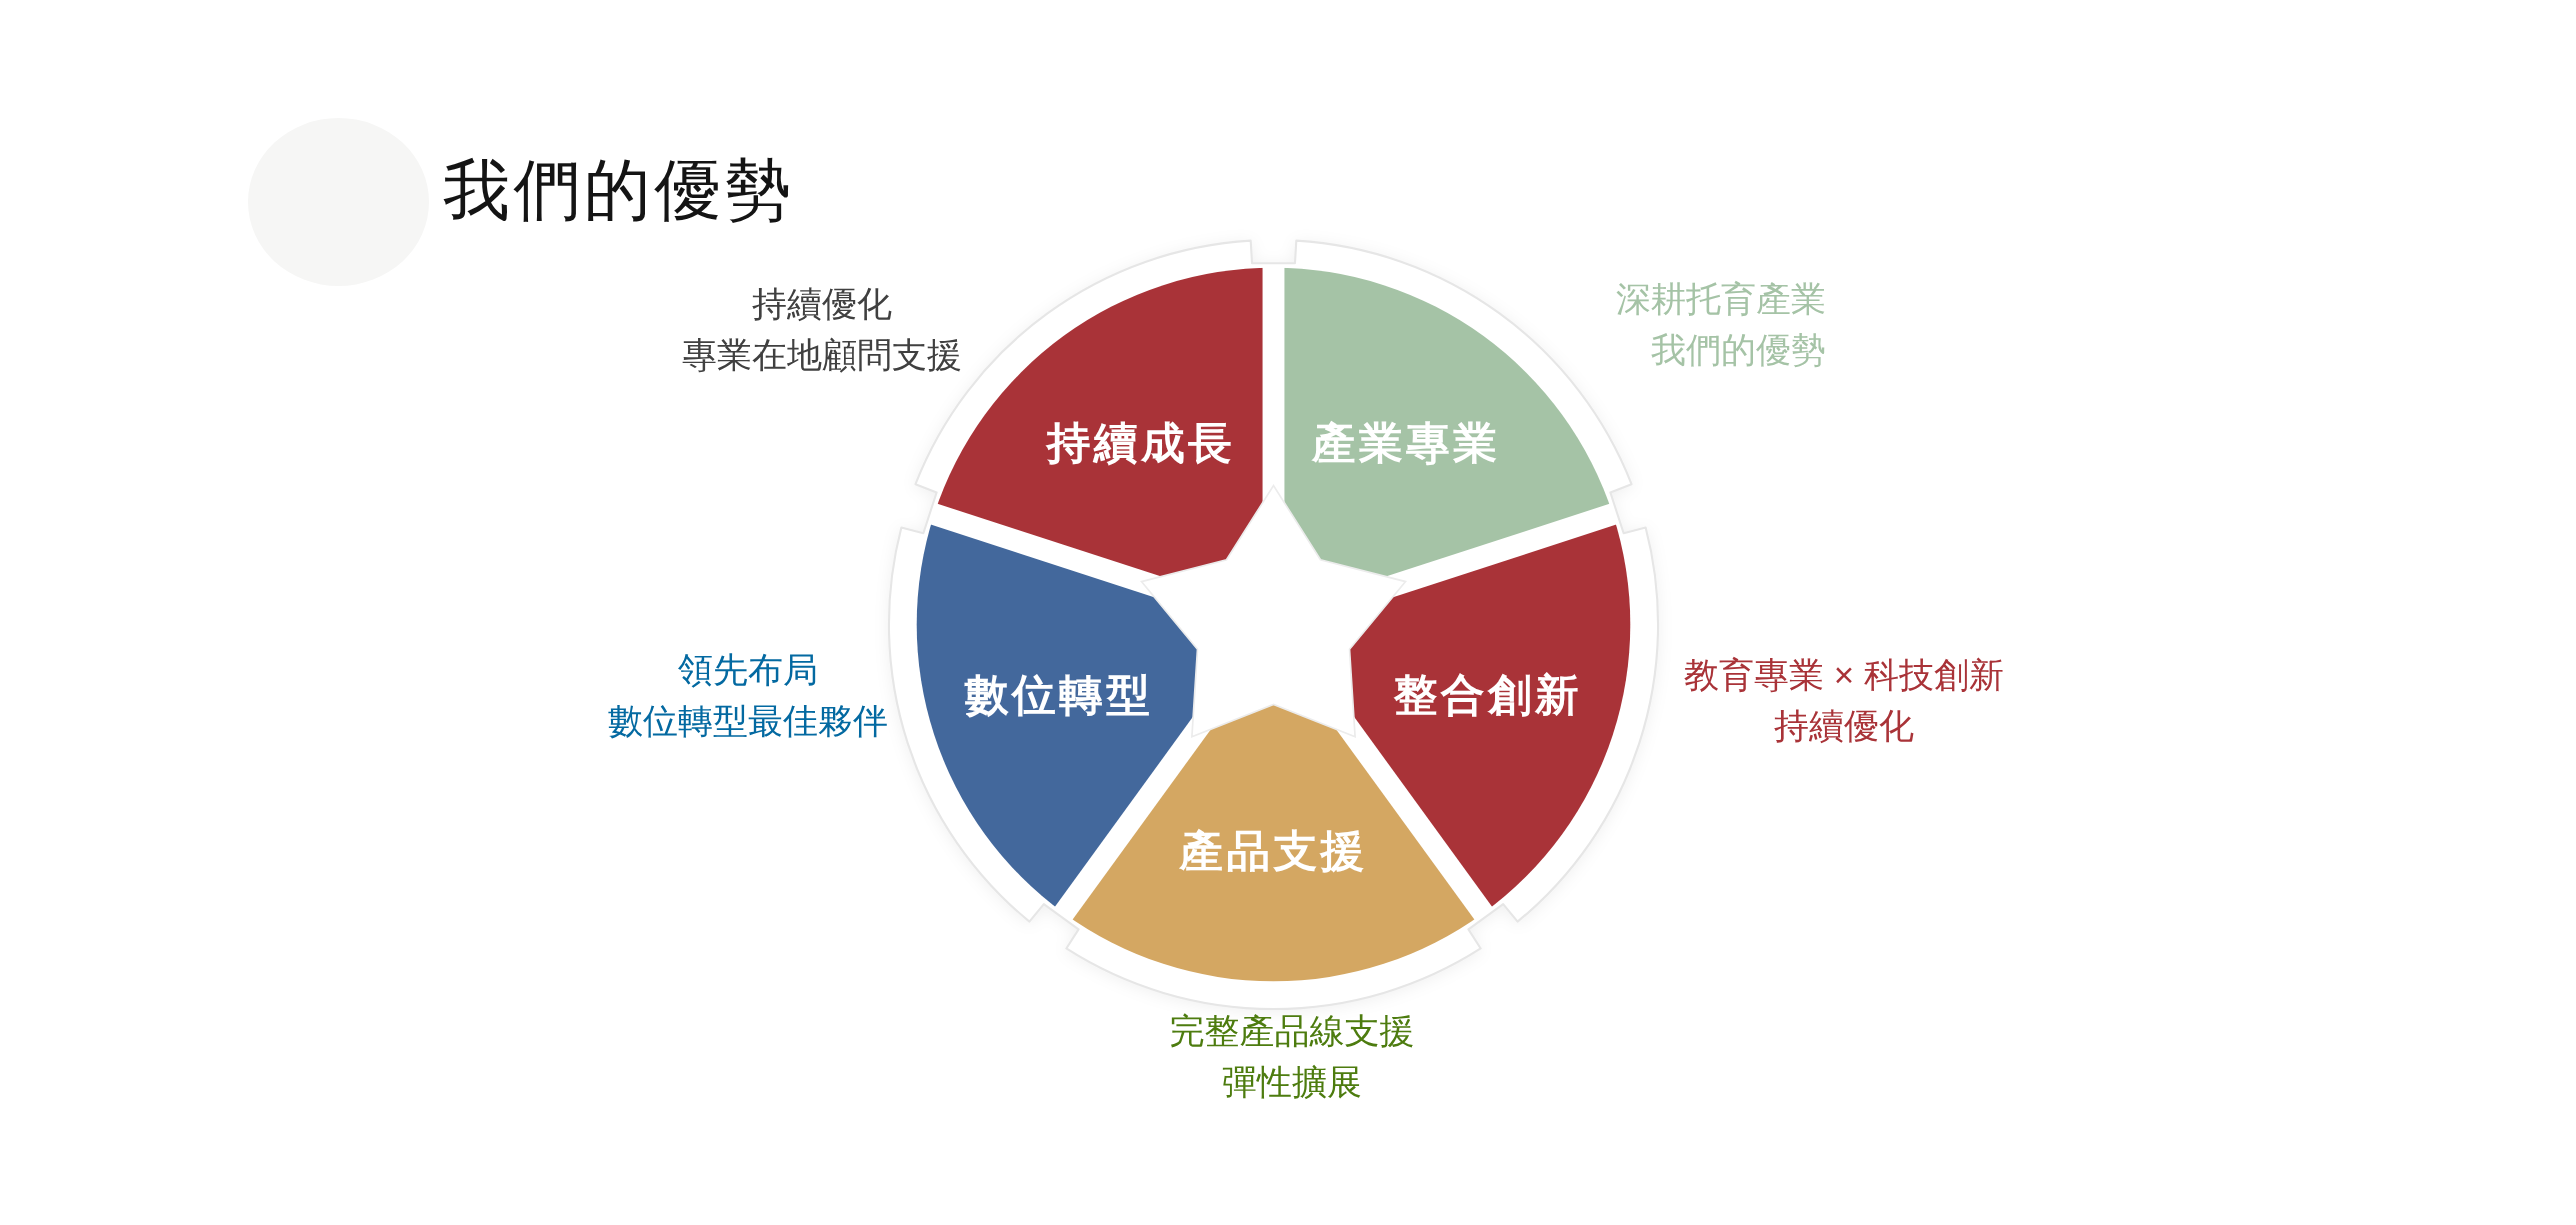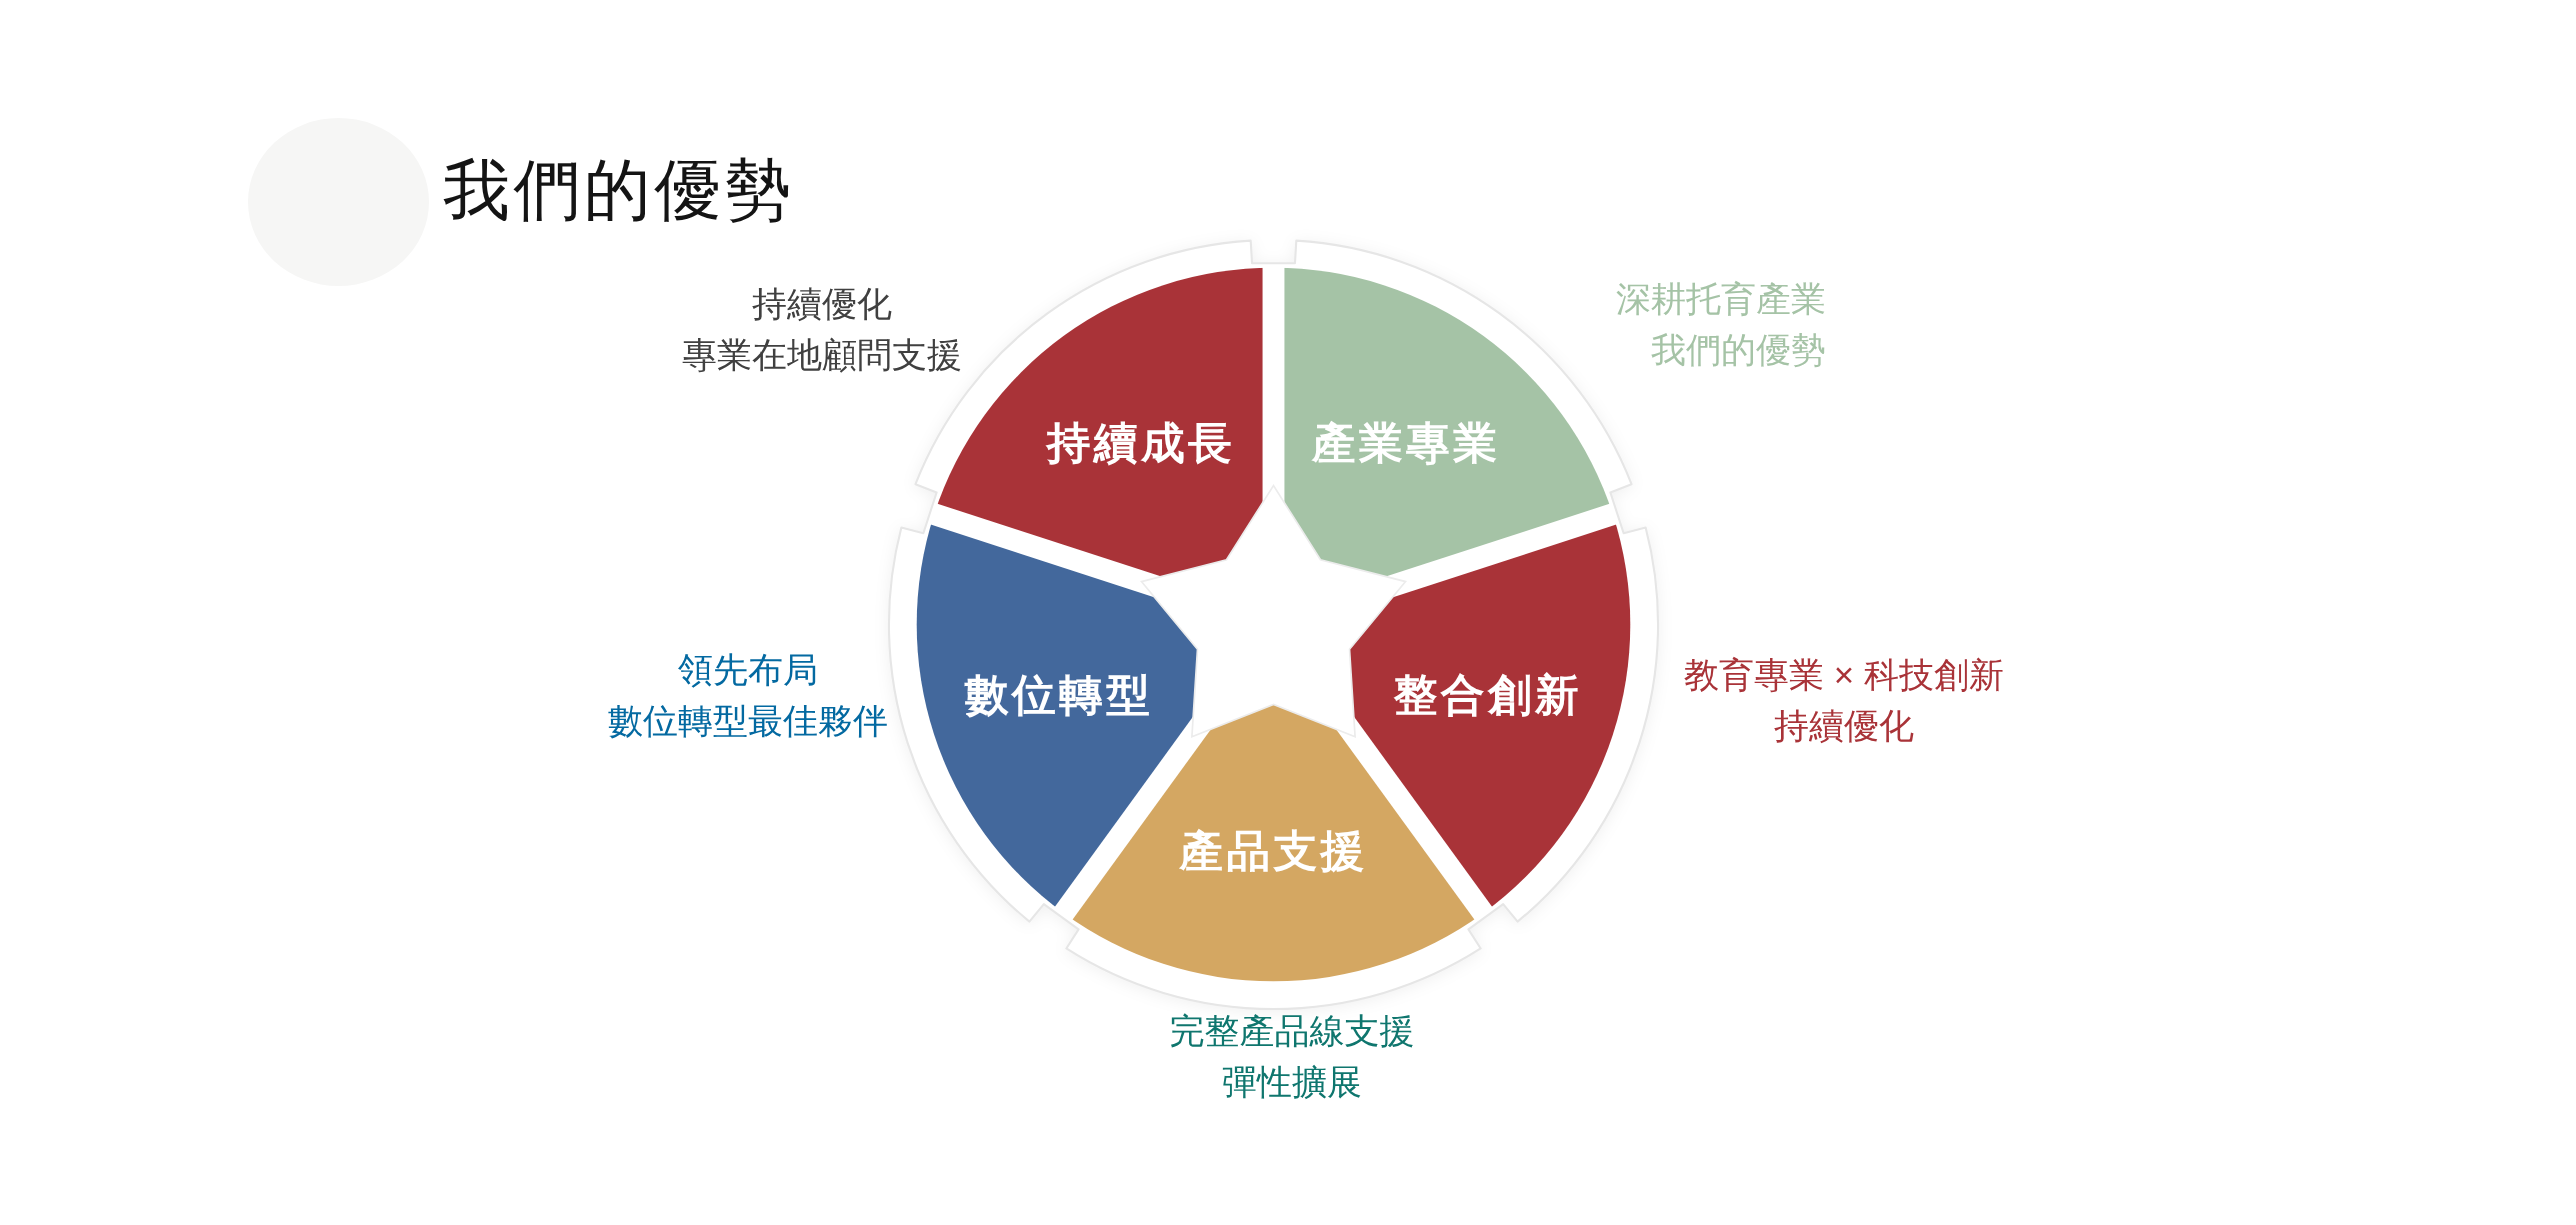"完整產品線支援" div.anno { color: #0f766e -> #4d7c0f }
